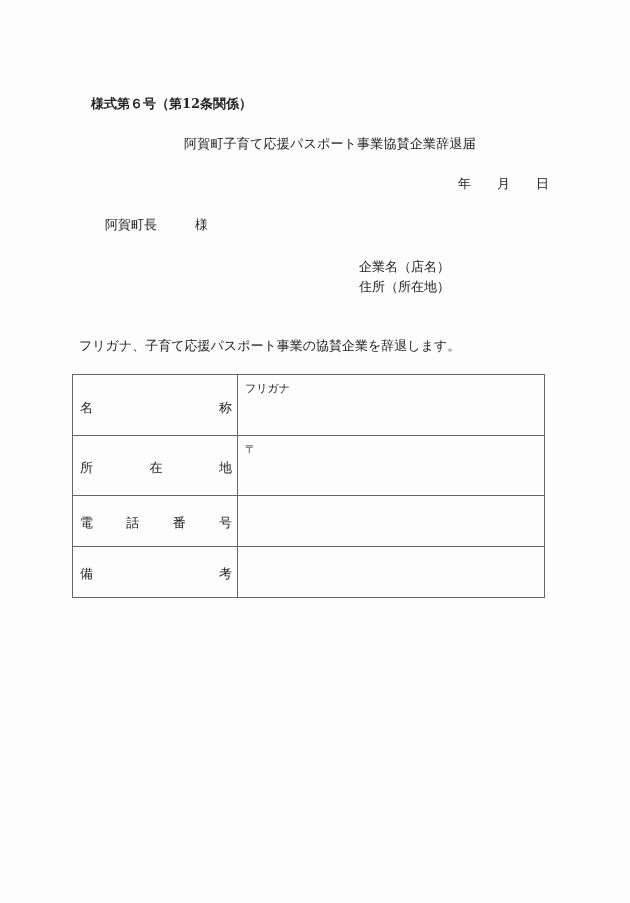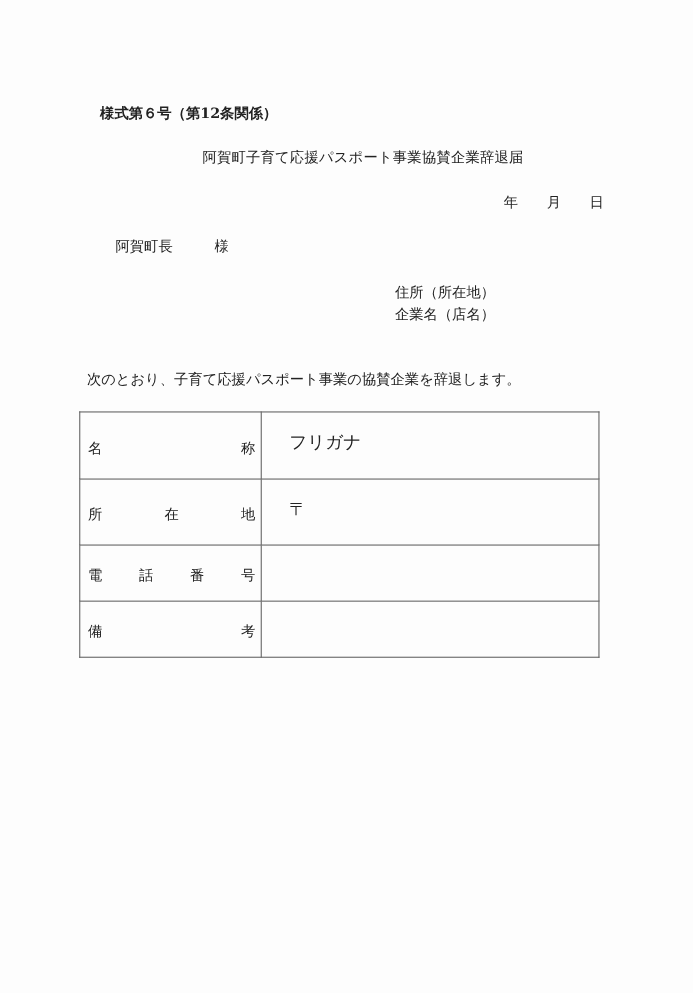"住所（所在地）" div { order: before "企業名（店名）" -> after "企業名（店名）" }
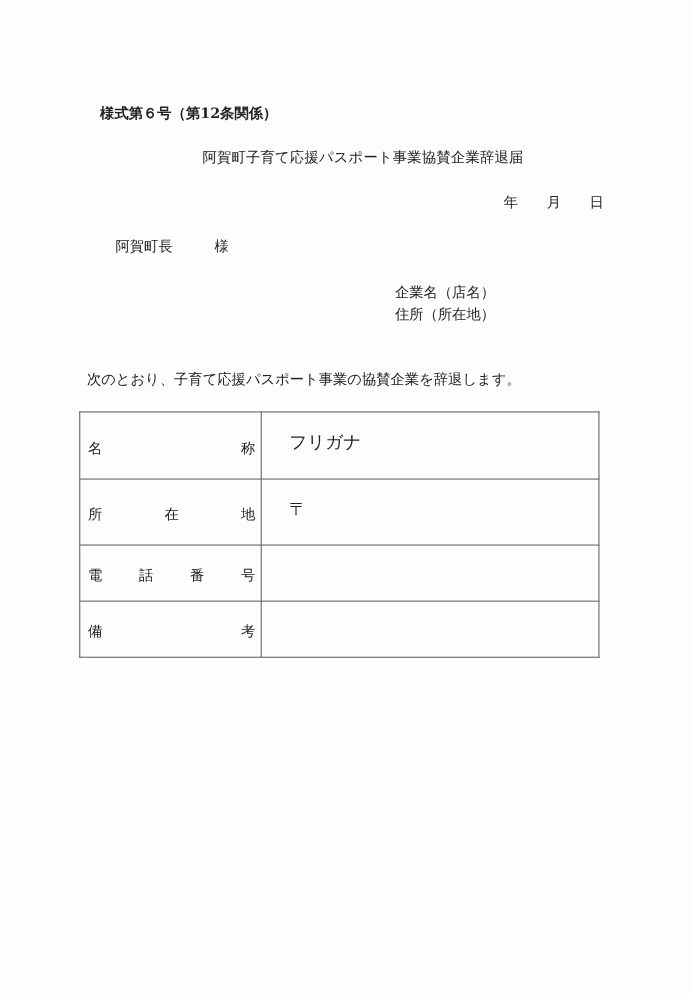"次のとおり、子育て応援パスポート事業の協賛企業を辞退します。" div.abs { text: 次のとおり -> フリガナ }
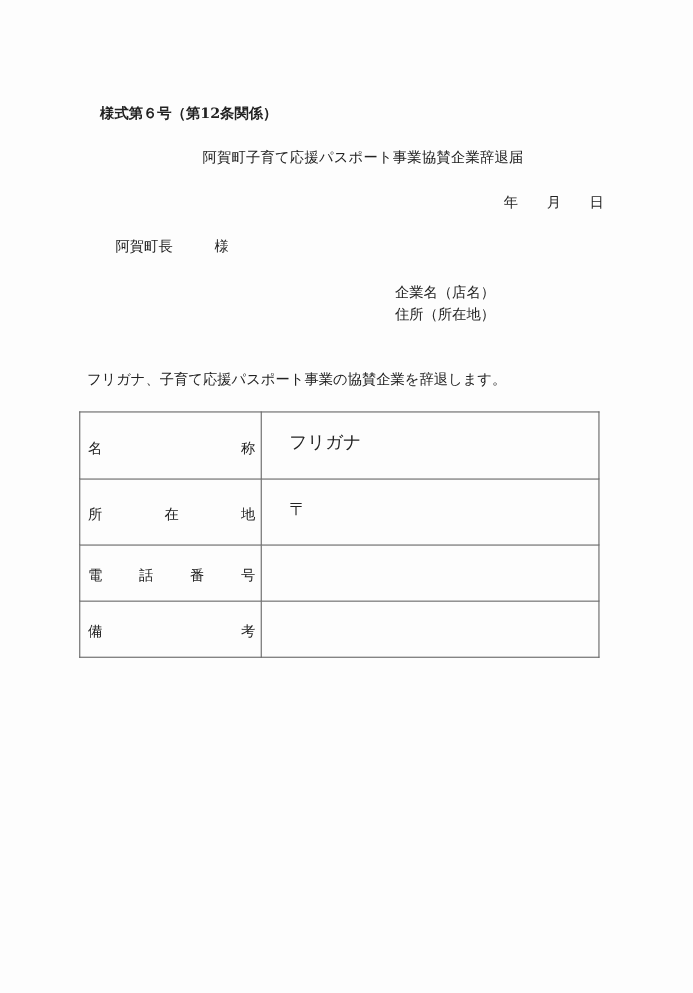"フリガナ" #info-table .value-note { font-size: 16px -> 11px; margin-left: 18px -> none; top: 17px -> 6px }
